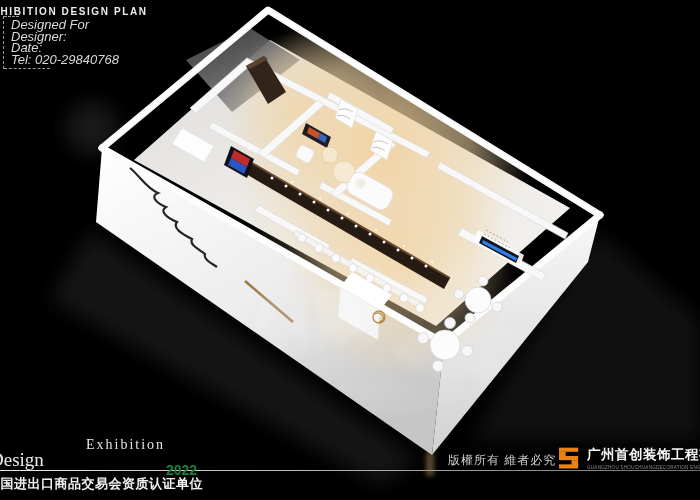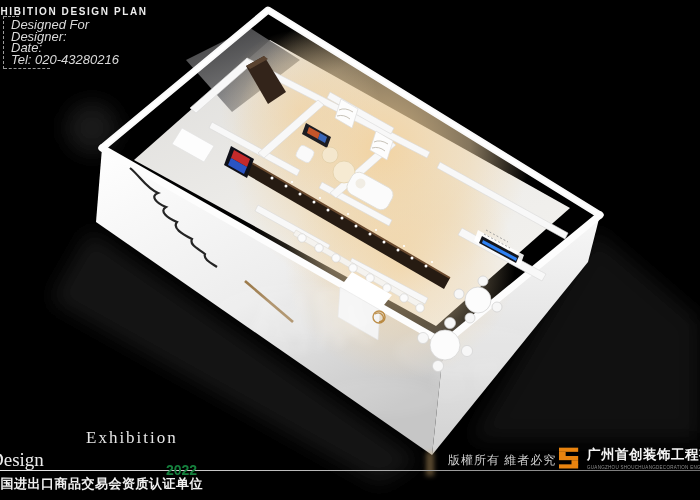"Tel: 020-43280216" div { text: 020-43280216 -> 020-29840768 }
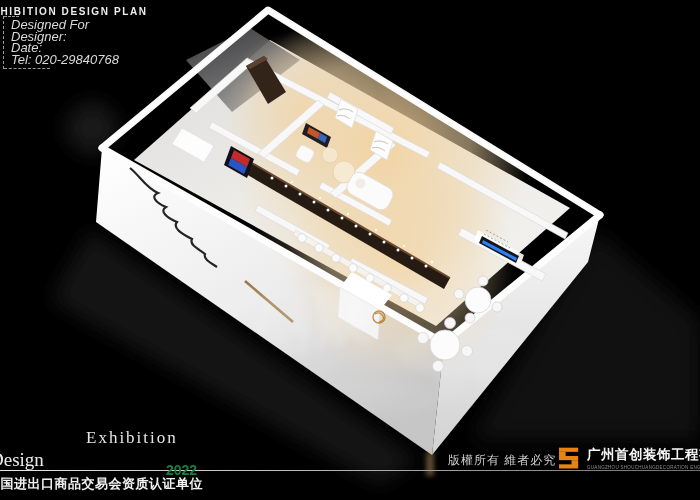"Exhibition" .serif-exhibition { font-size: 17px -> 14px; top: 428px -> 437px }
